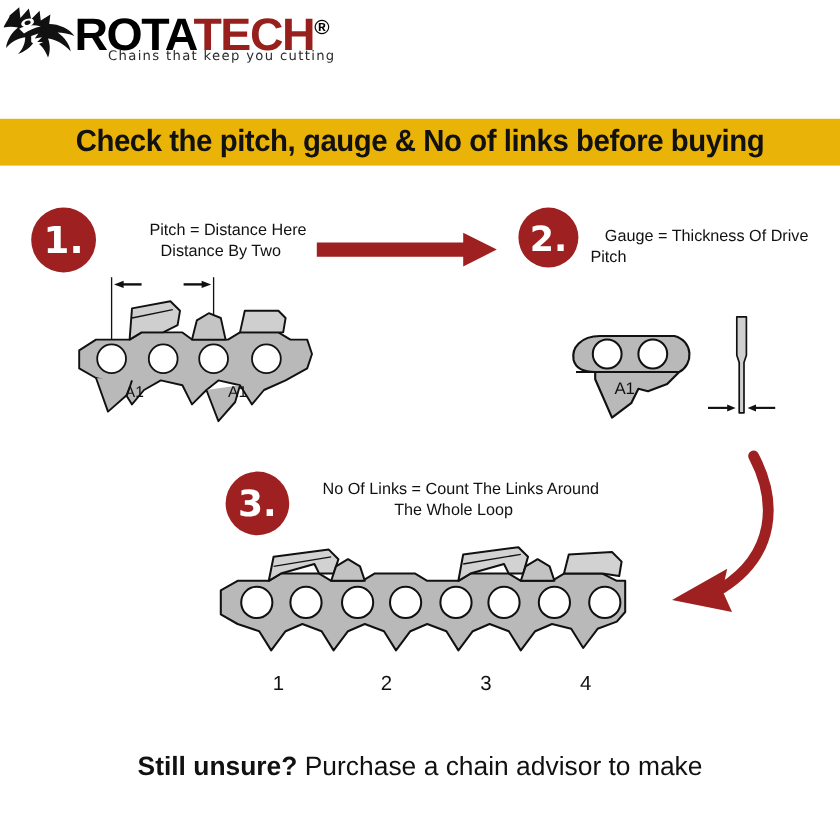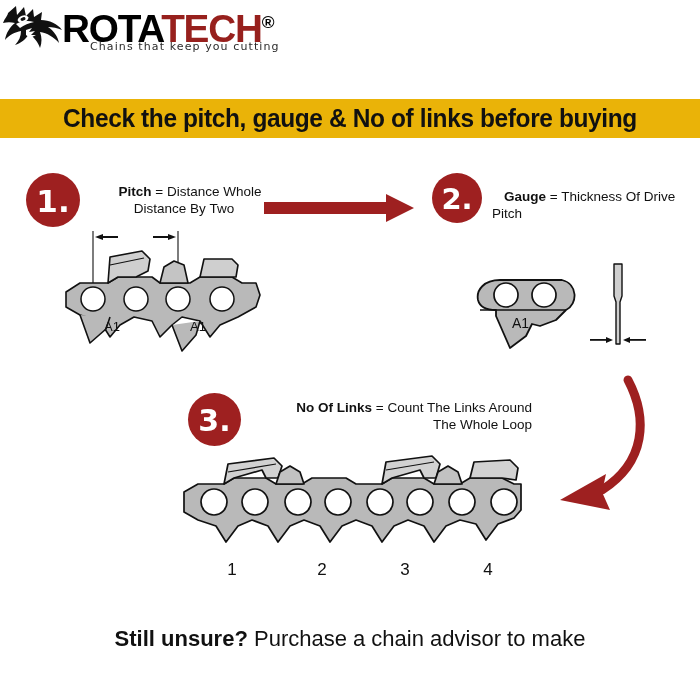"Pitch" .step-caption b { font-weight: bold -> normal }
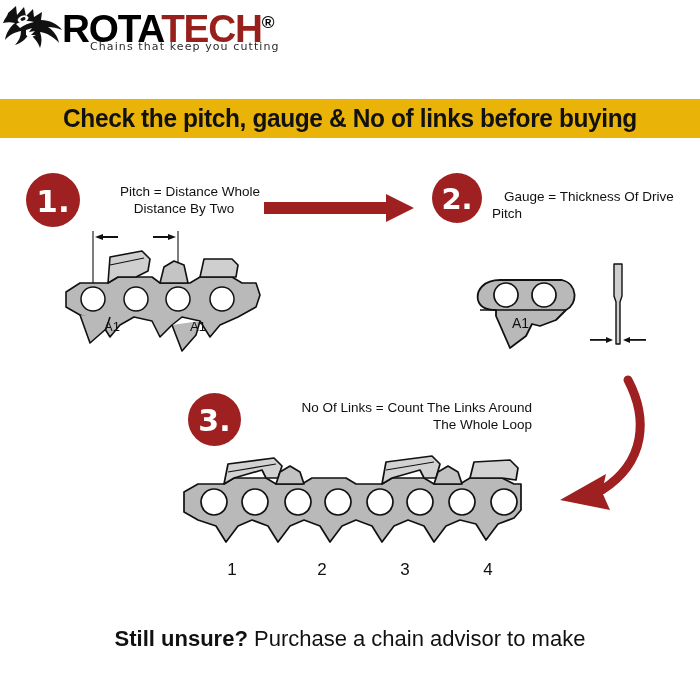"Distance Whole" span { text: Whole -> Here }
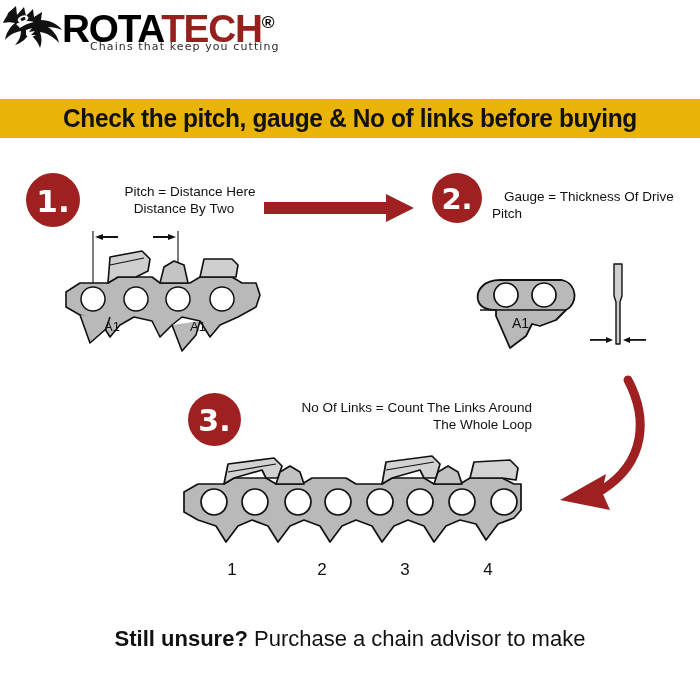"No Of Links = Count" #step3-caption { left: 264px -> 244px; text-align: right -> none }
